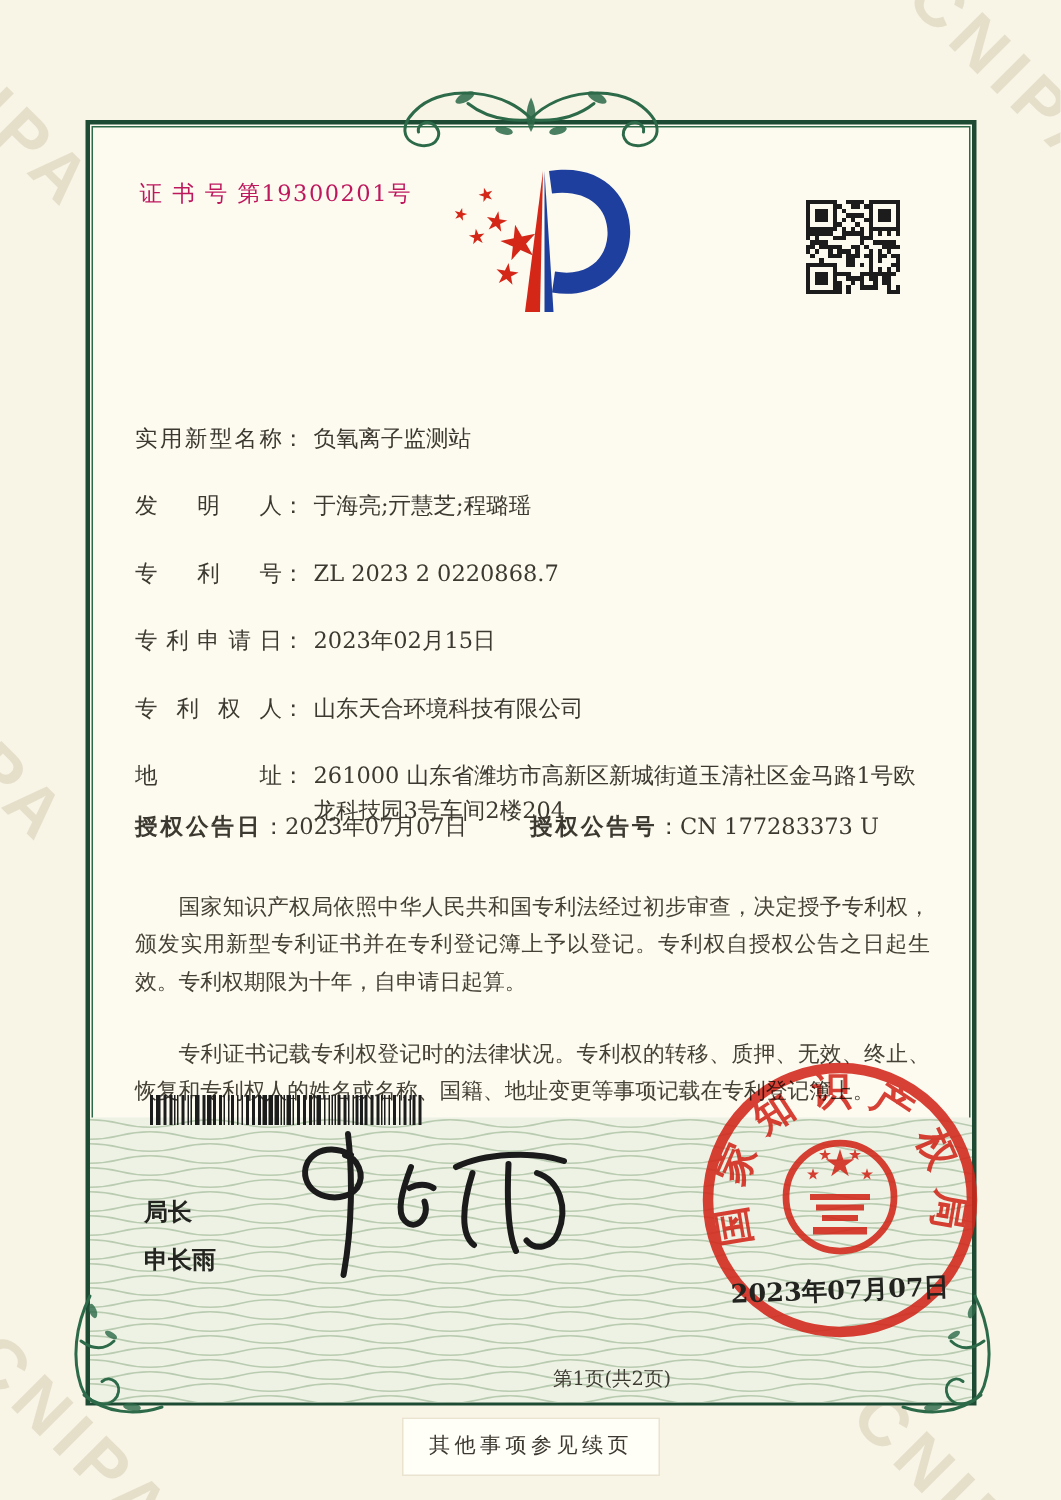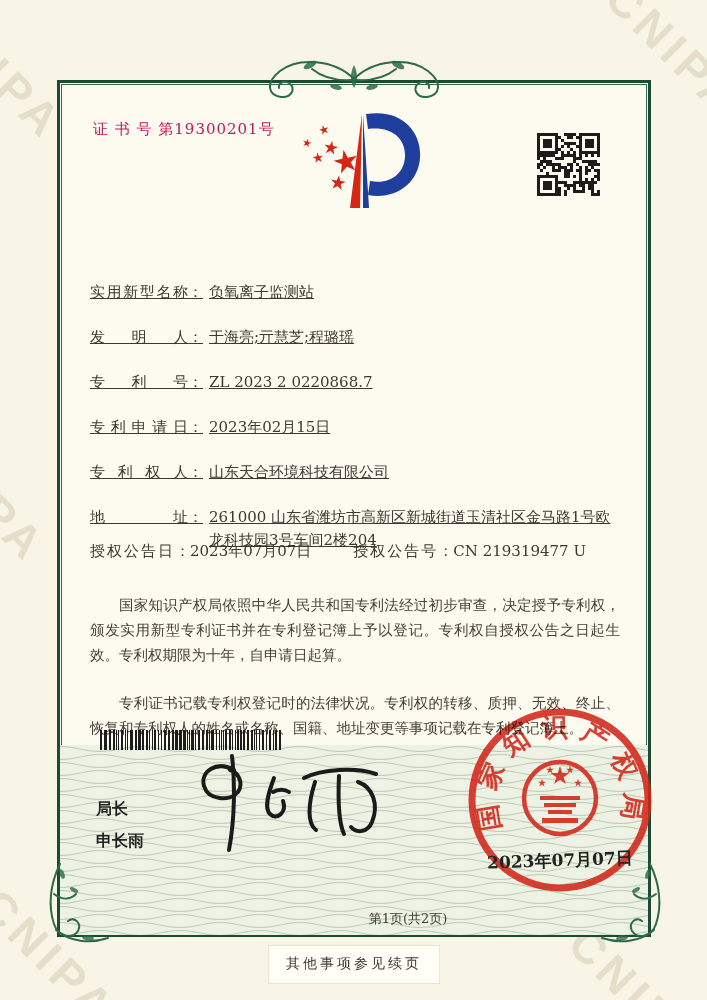"实用新型名称" .field { text-decoration: underline -> none }
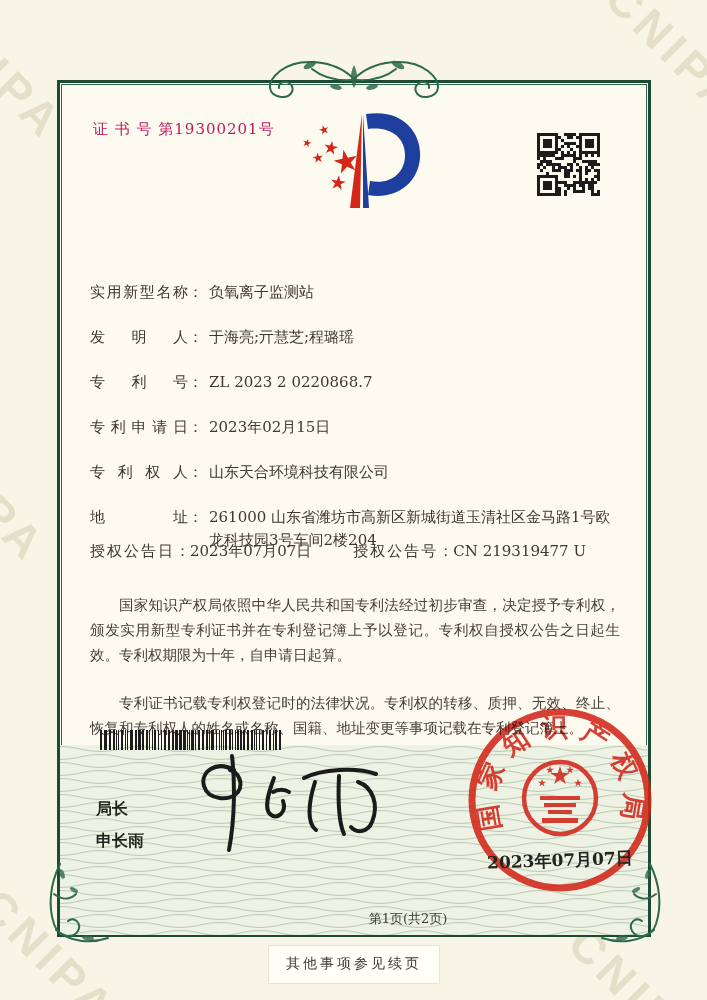"授权公告日" .glabel { font-weight: none -> bold }
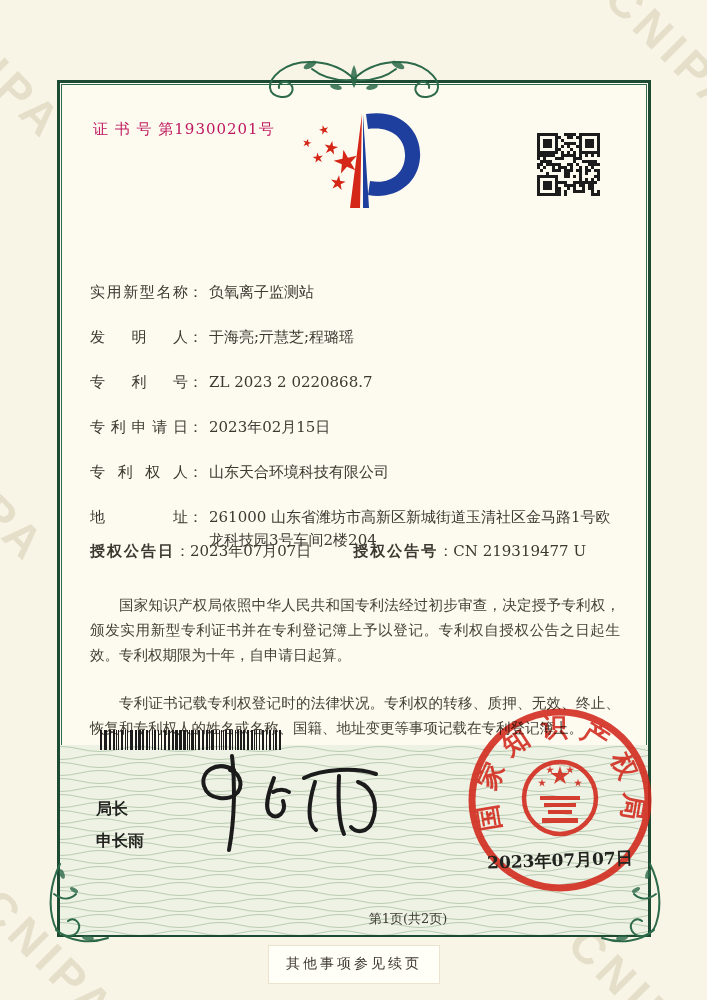"CN 219319477 U" span { text: 219319477 -> 177283373 }
